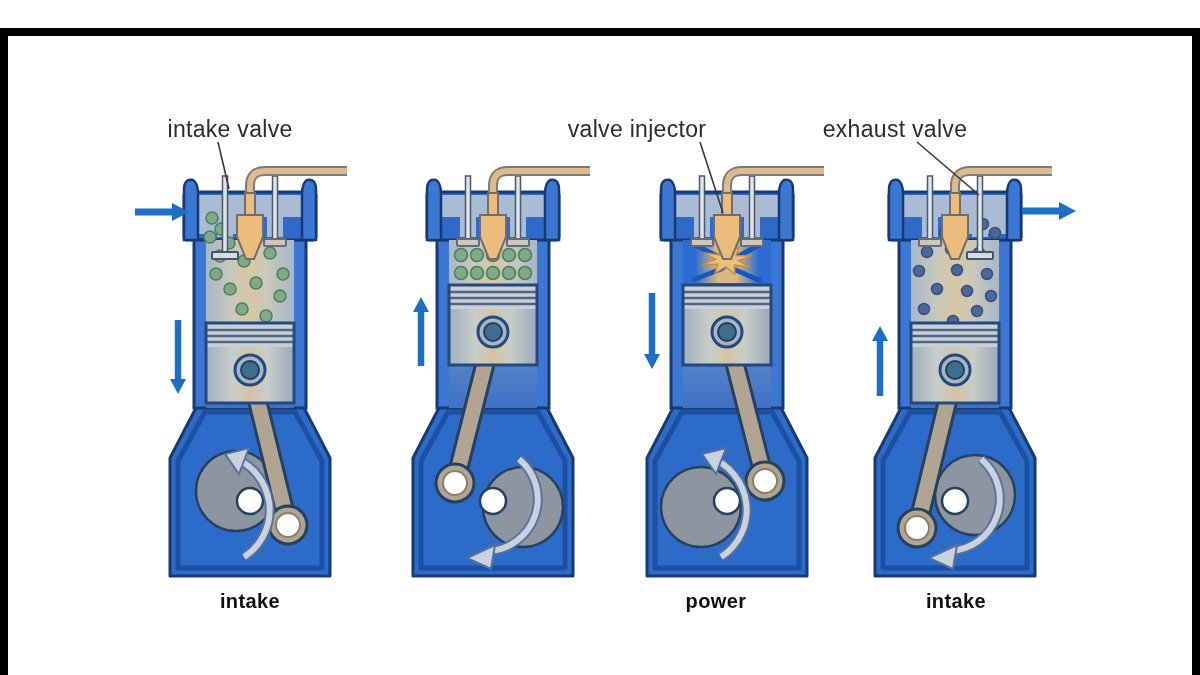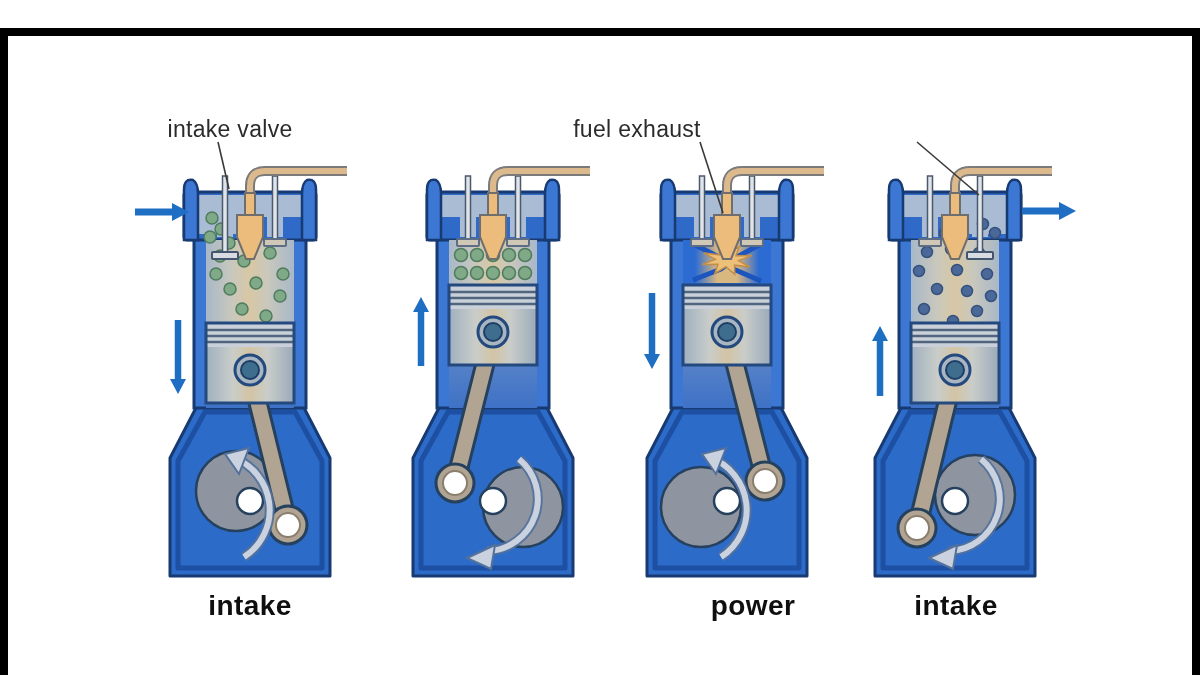"fuel exhaust" div.callout { text: fuel exhaust -> valve injector }
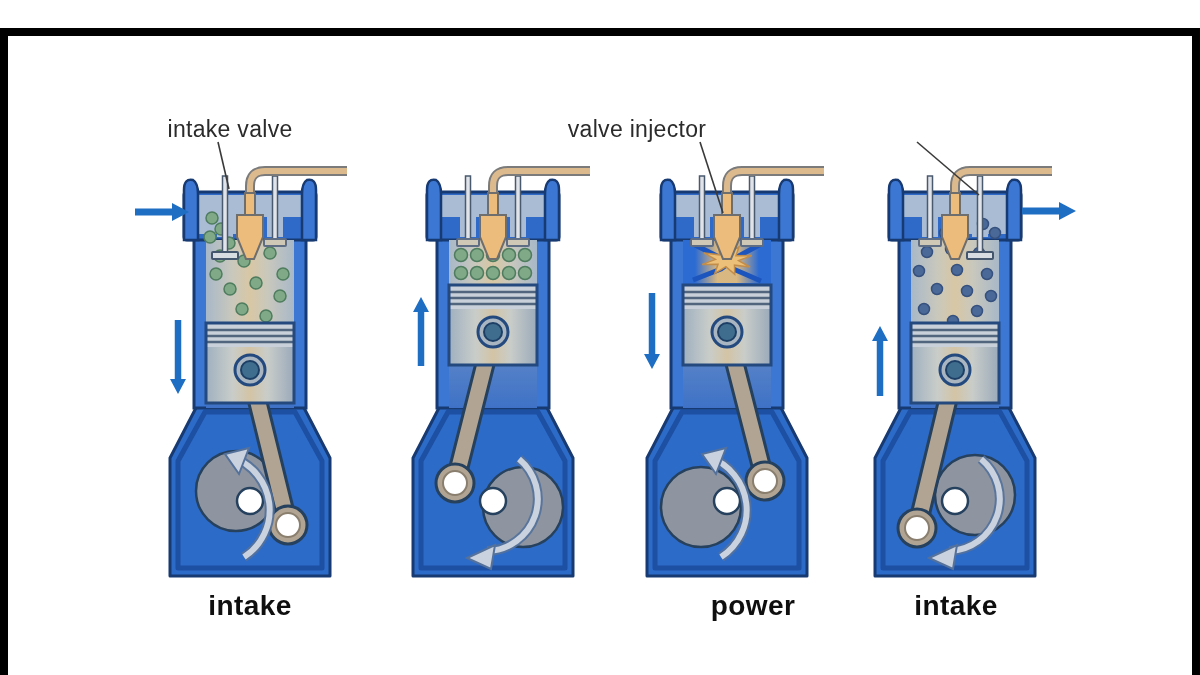"exhaust valve" div.callout { html: none -> <div>exhaust valve</div> }
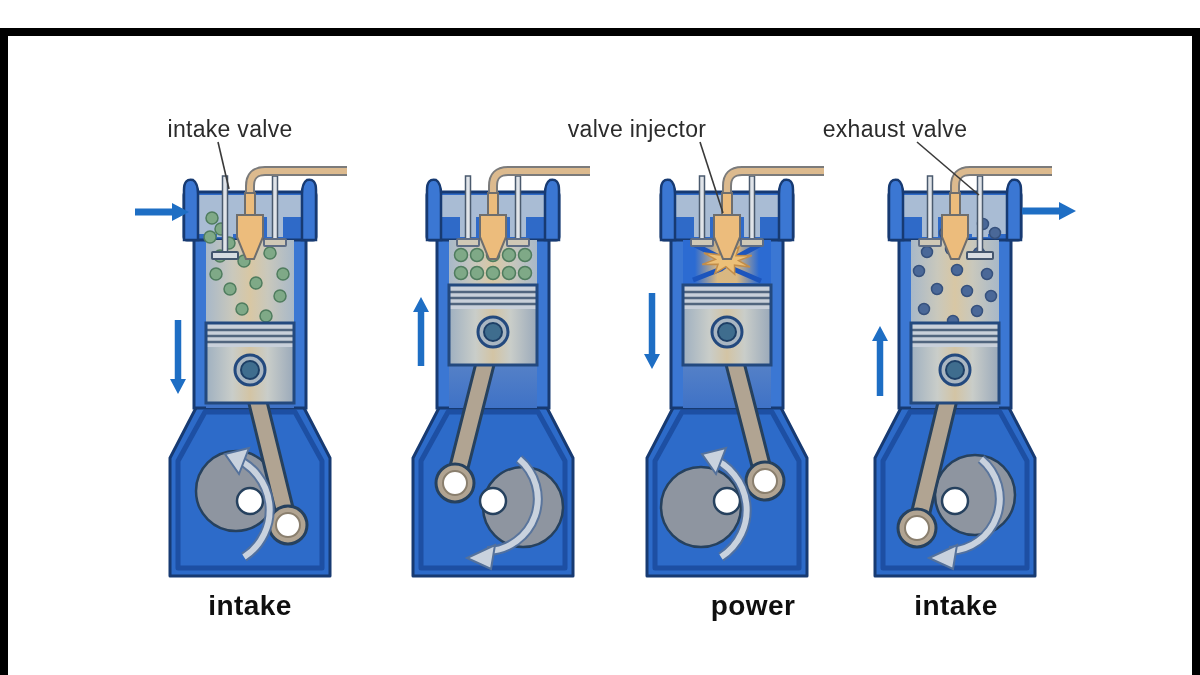"intake" .stage-label { font-size: 28px -> 20px }
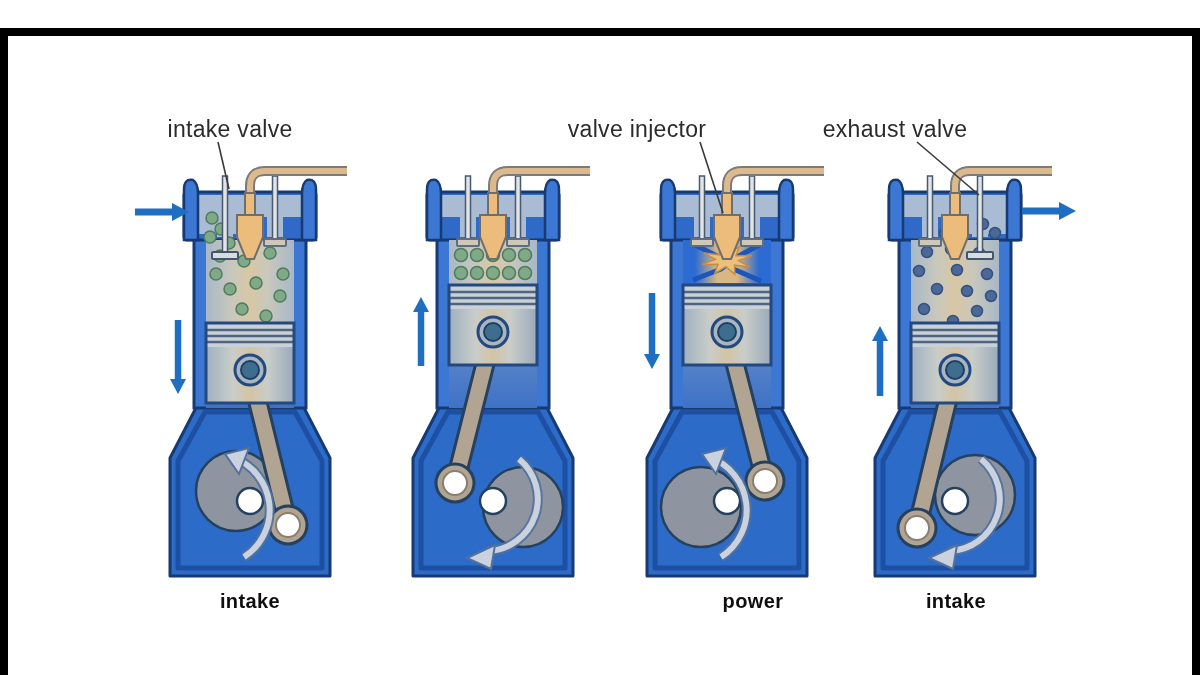"power" div.stage-label { left: 753px -> 716px }
